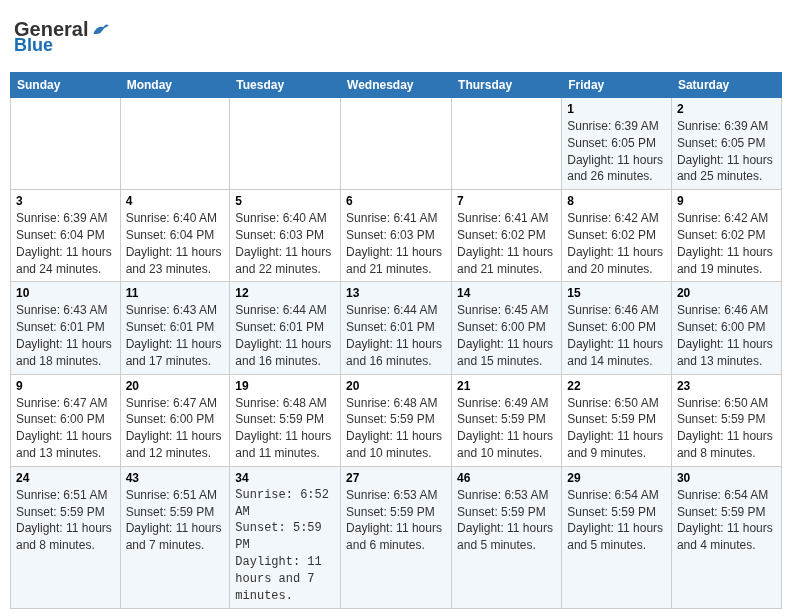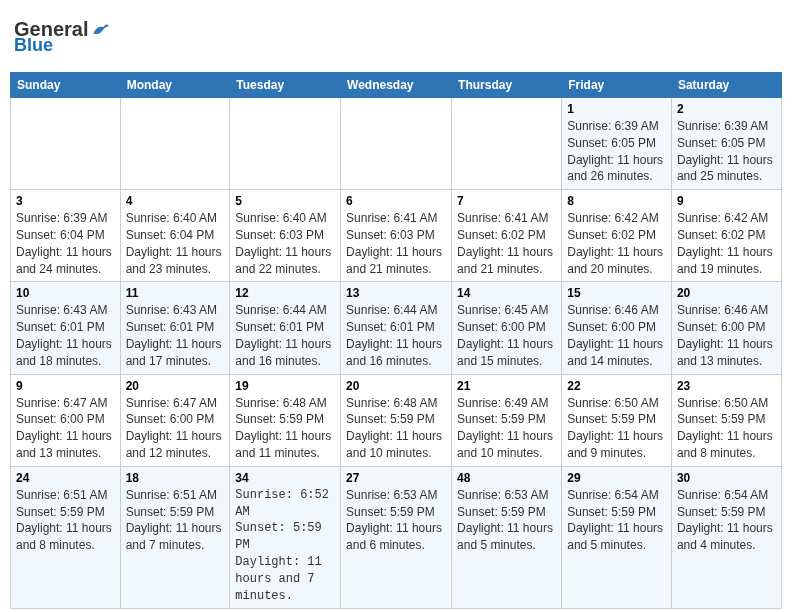"18" span.day-num { text: 18 -> 43 }
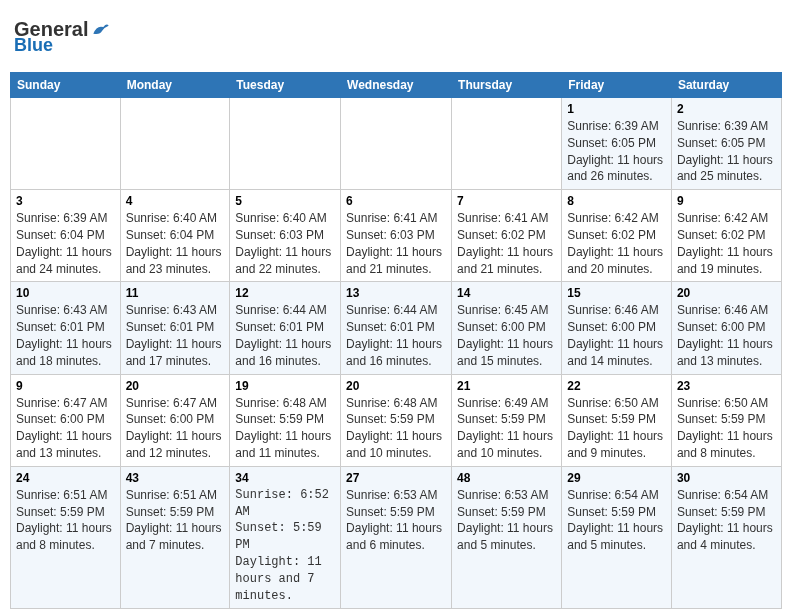"48" span.day-num { text: 48 -> 46 }
